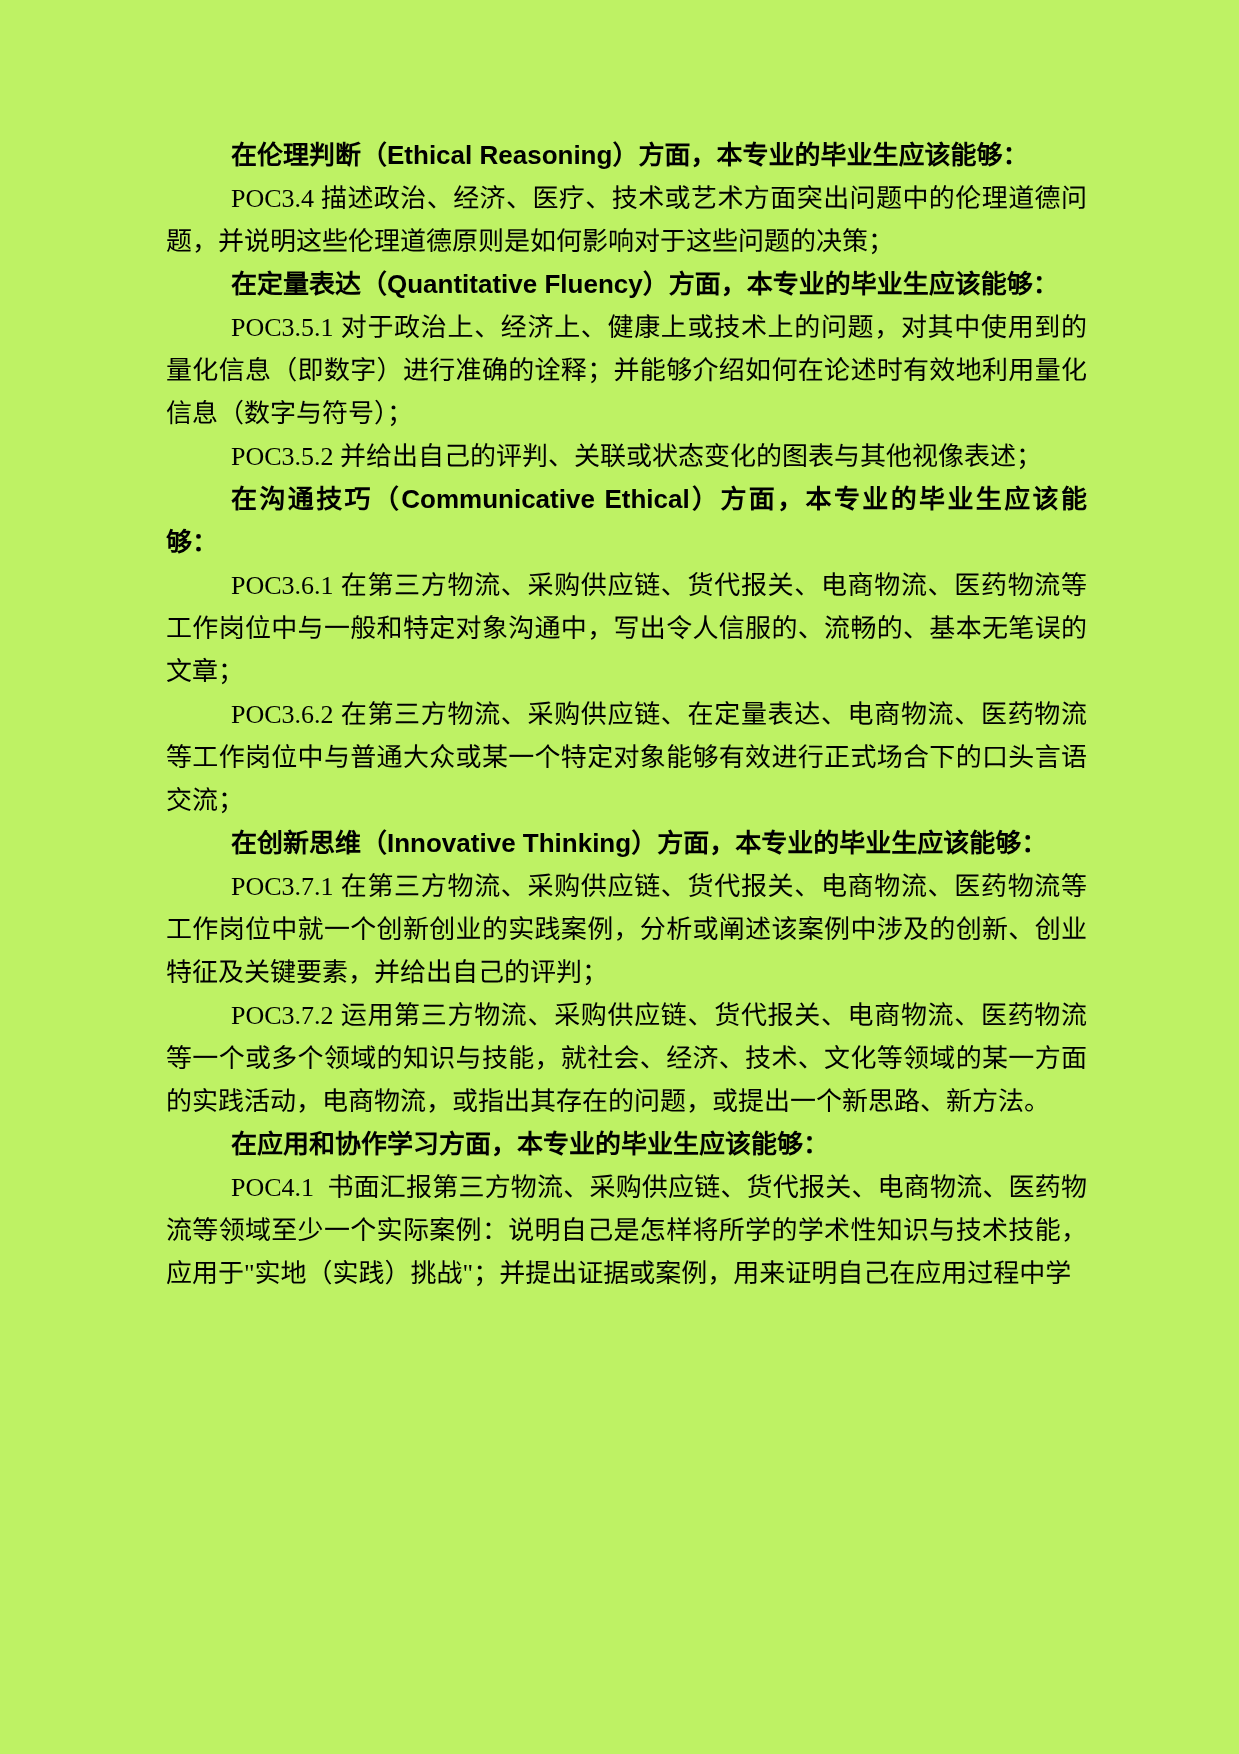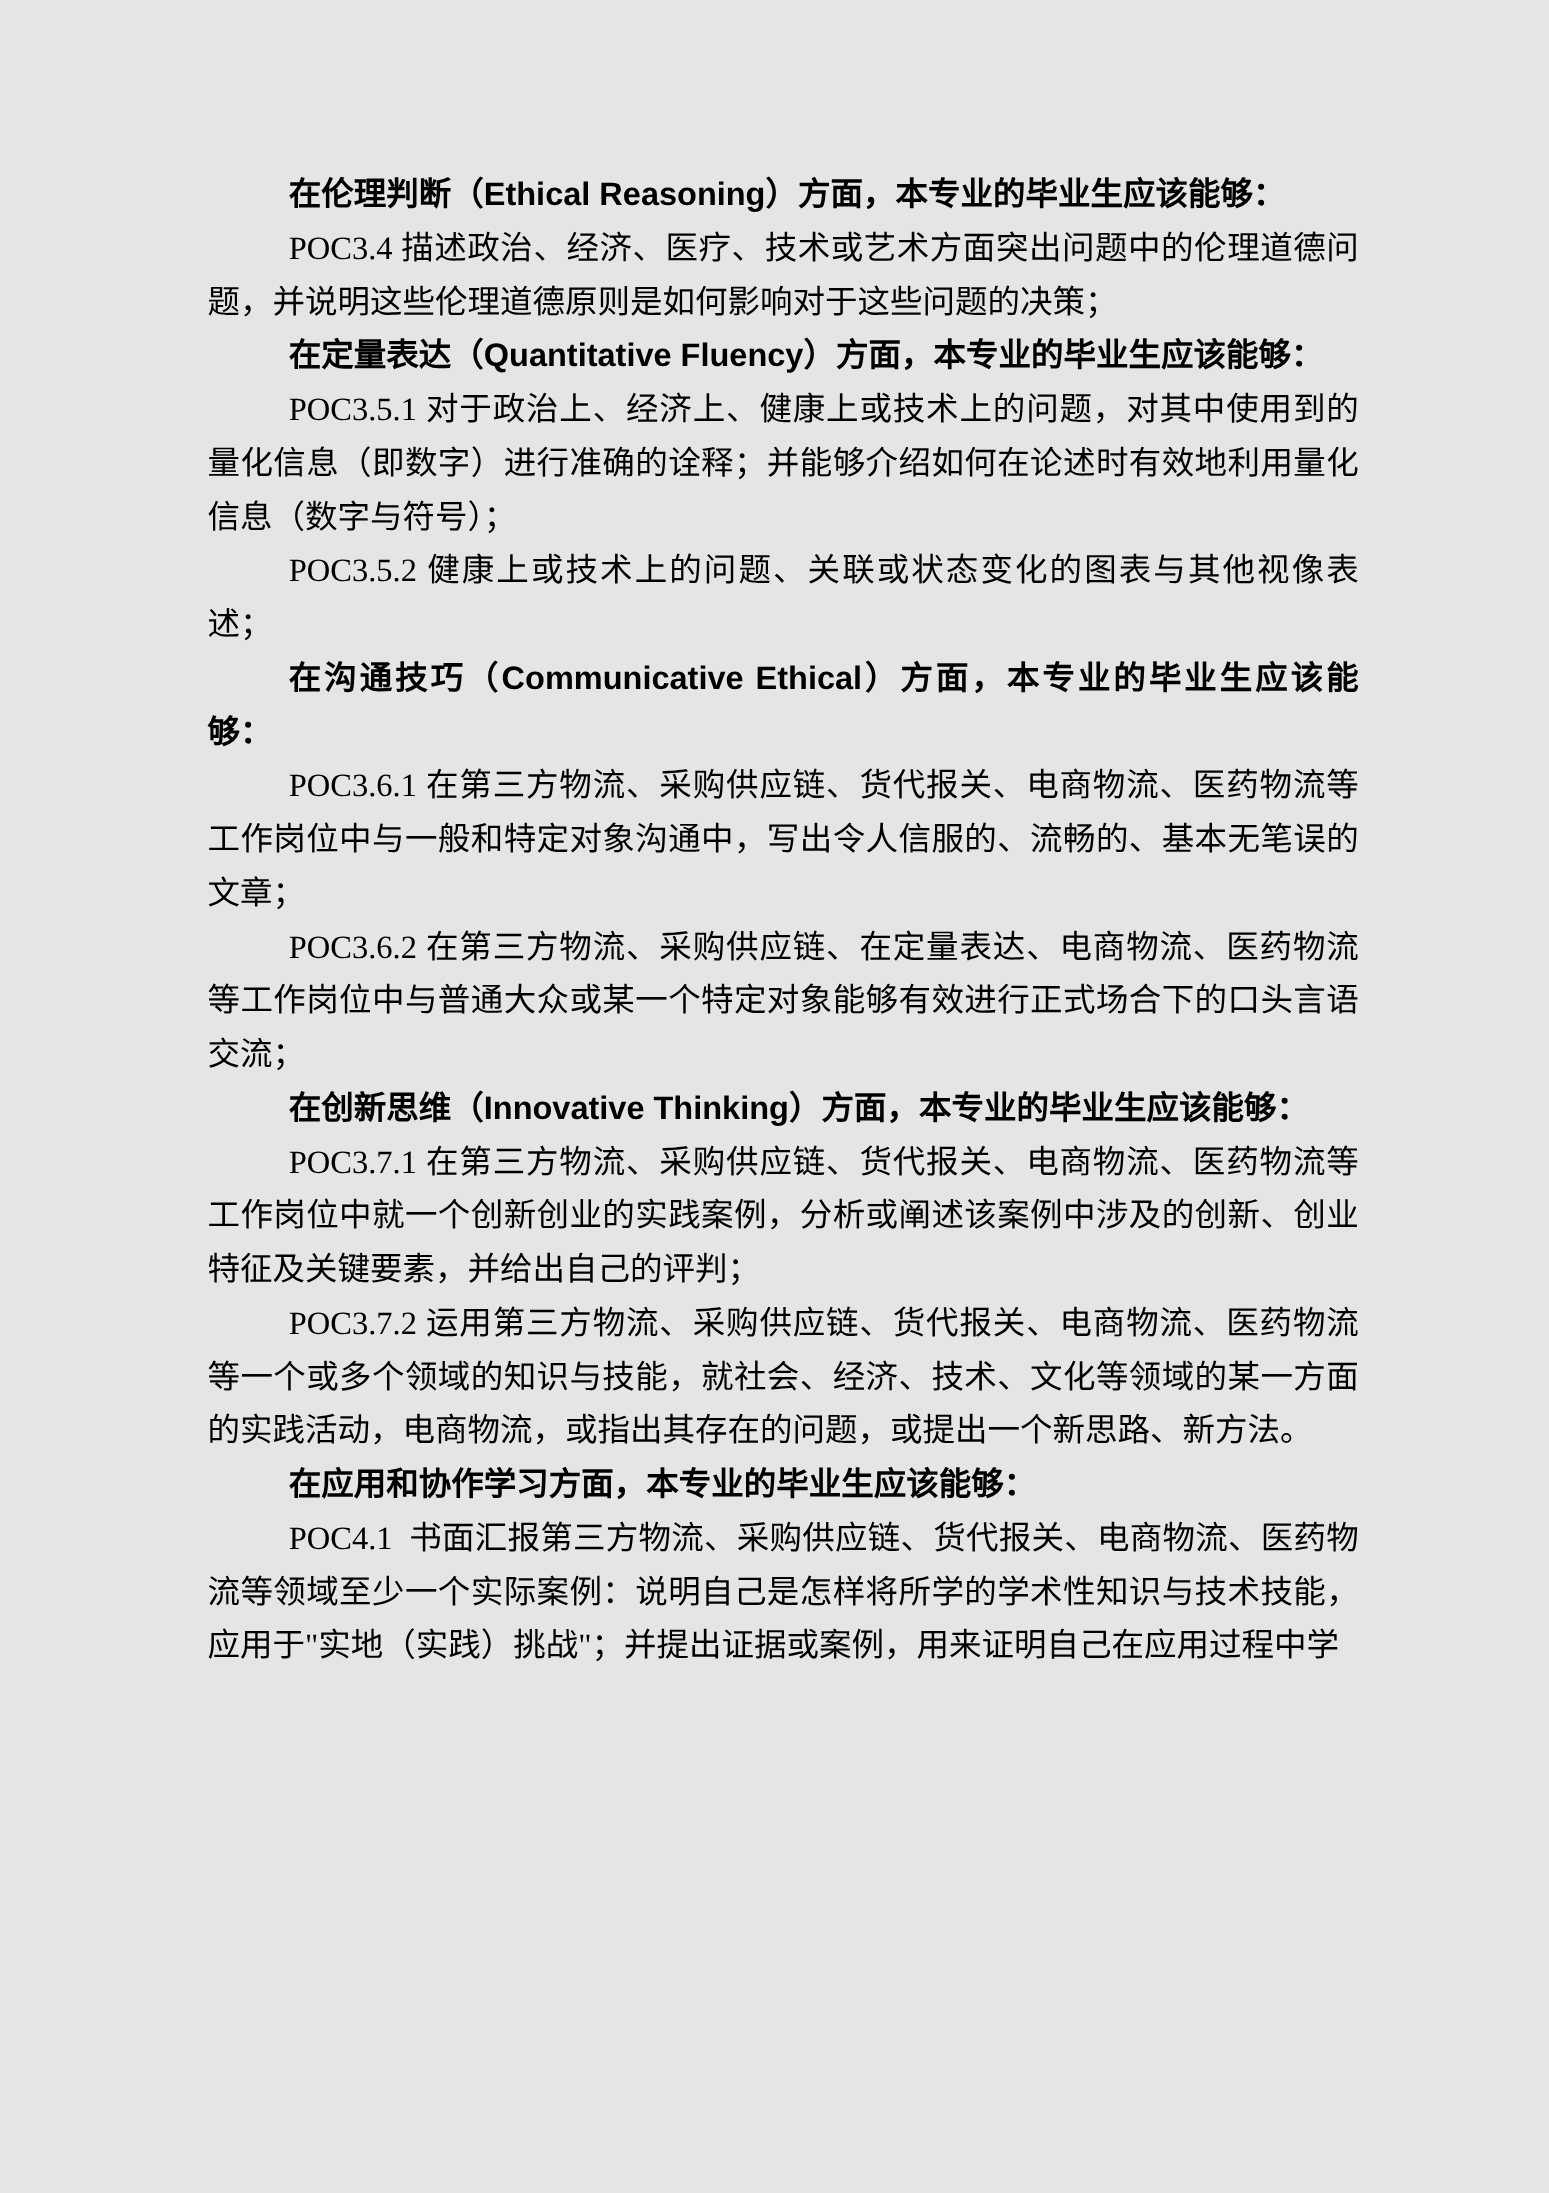"在伦理判断（Ethical Reasoning）方面，本专业的毕业生应该能够：" .page { background: #e5e5e5 -> #bef264 }
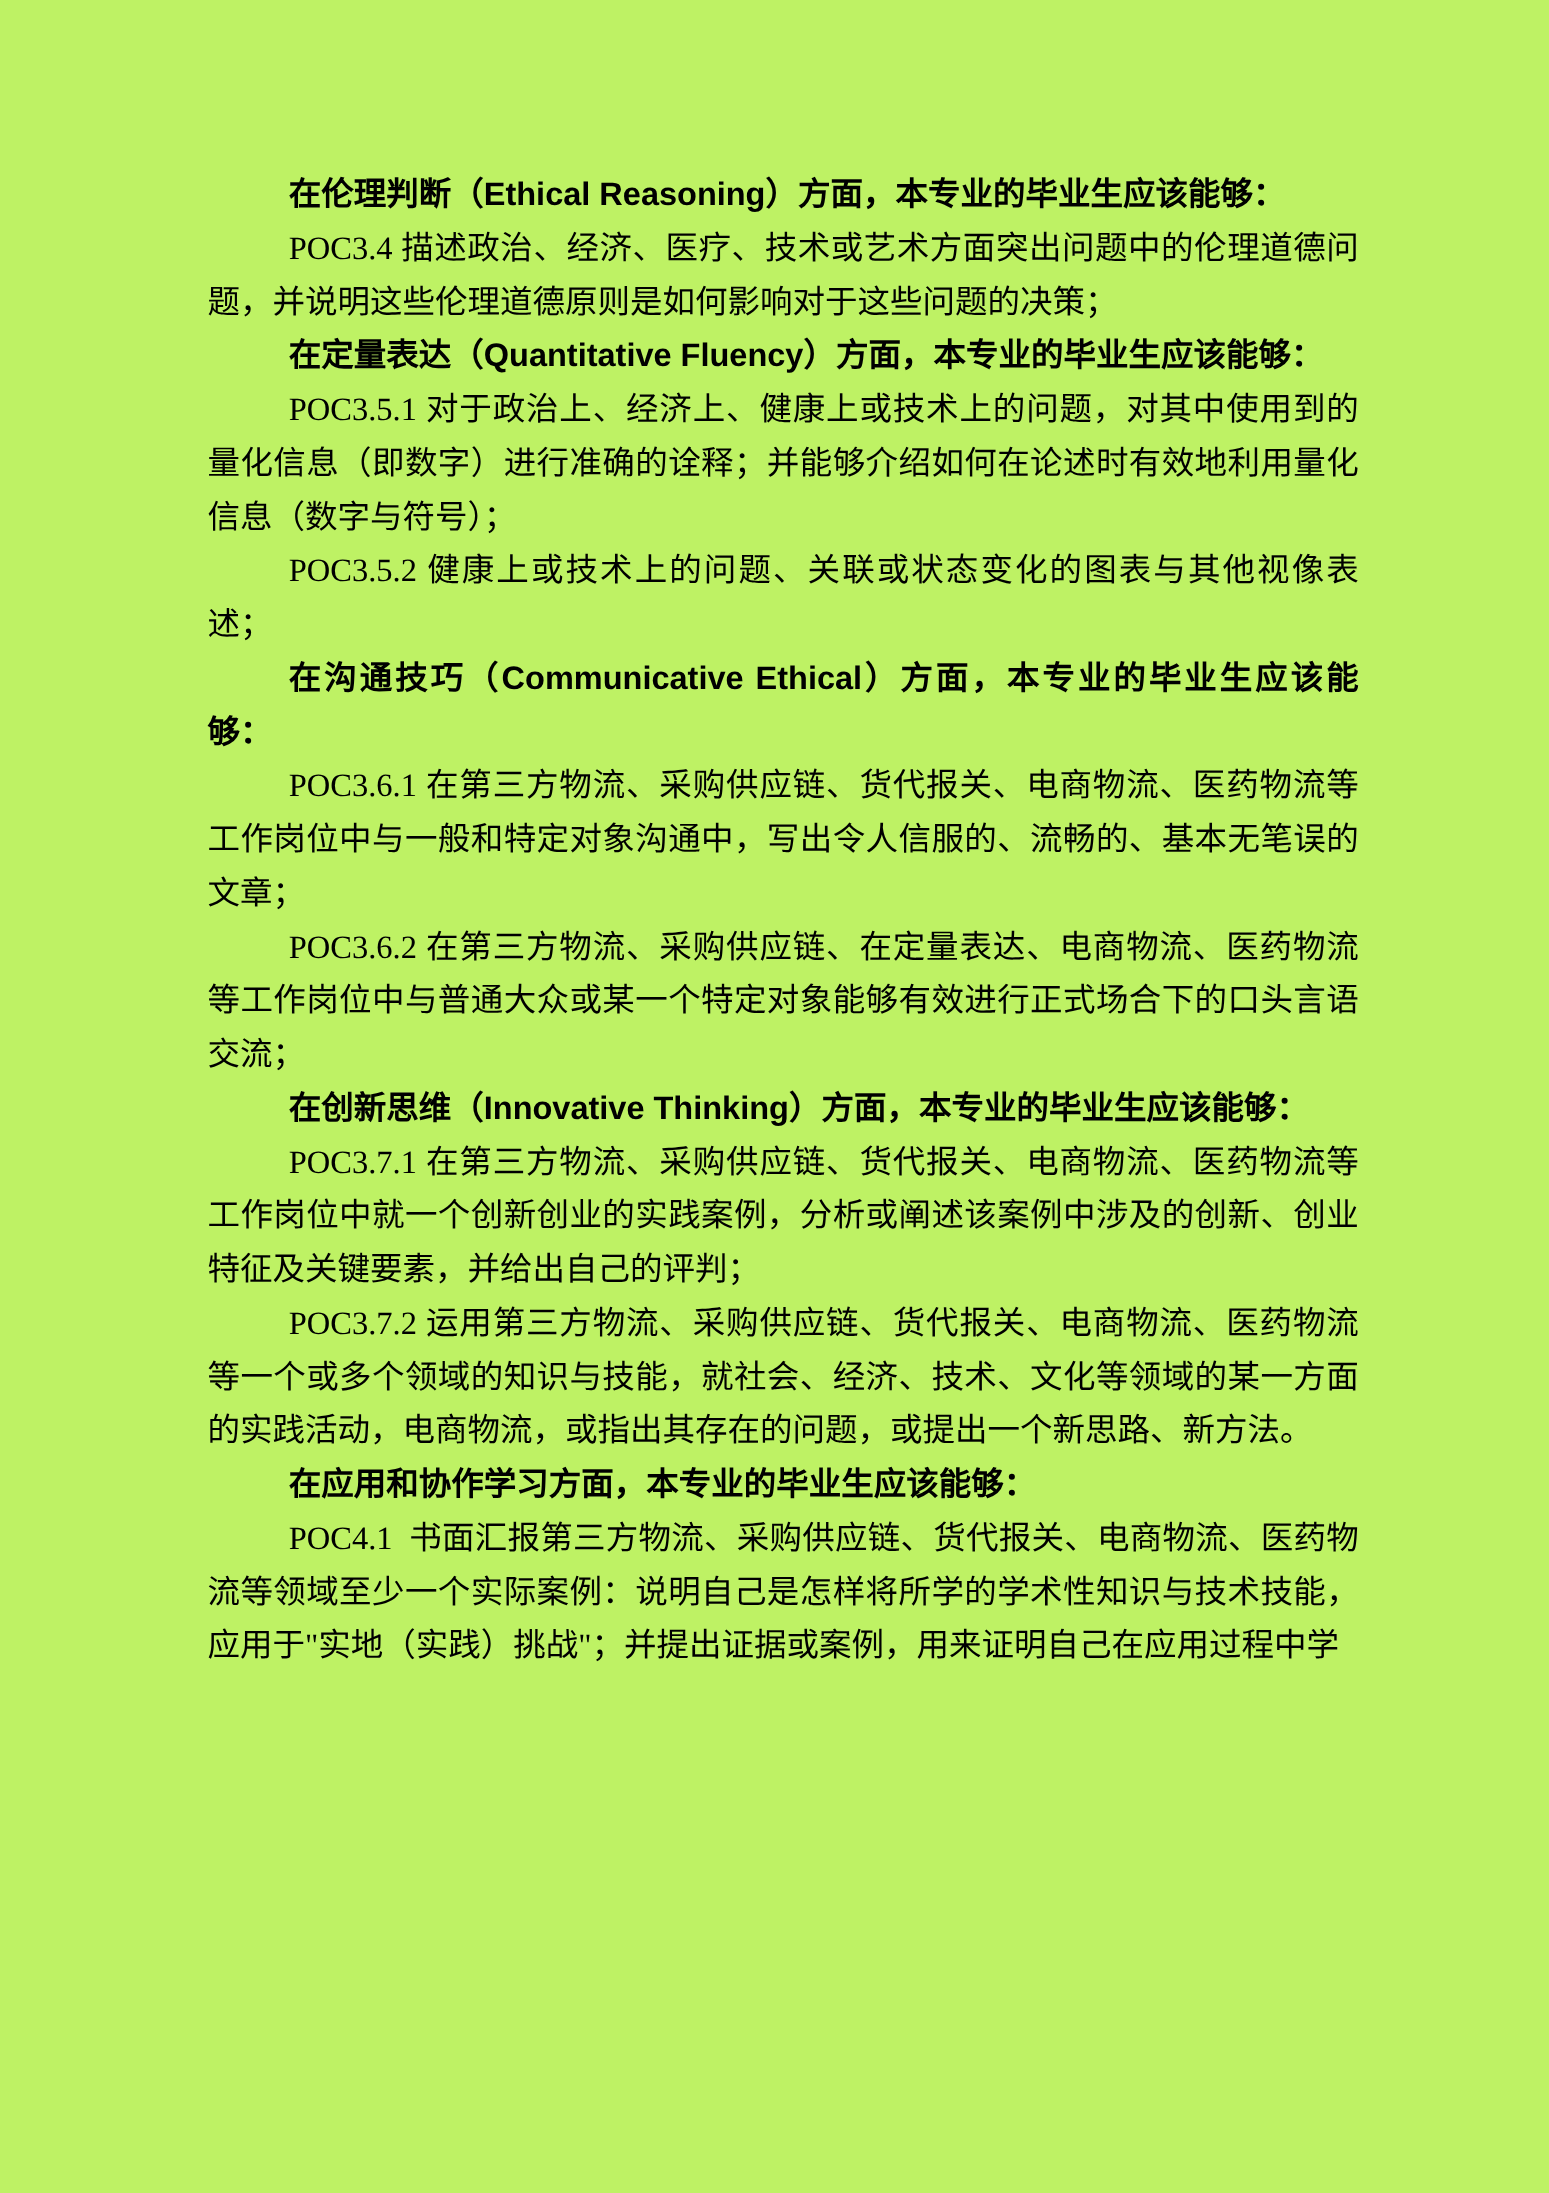"POC3.5.2 健康上或技术上的问题、关联或状态变化的图表与其他视像表述；" p.para { text: 健康上或技术上的问题 -> 并给出自己的评判 }
